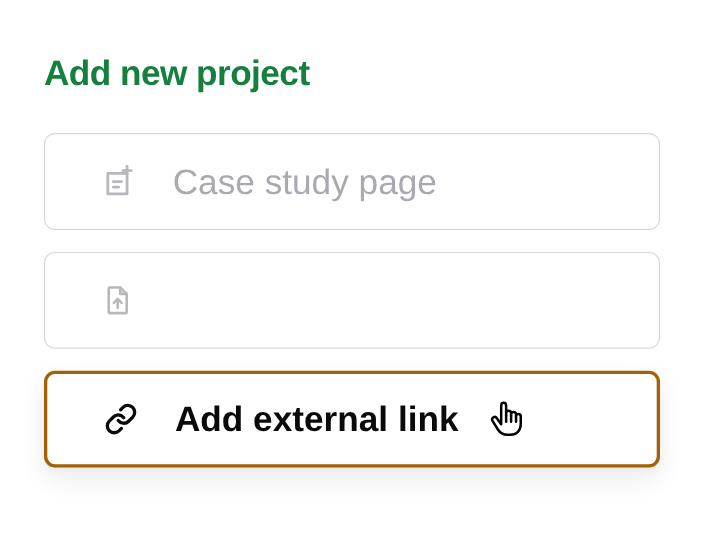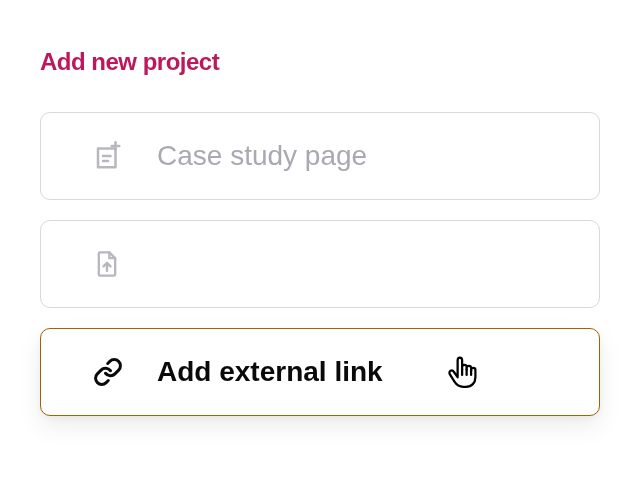"Add new project" .title { color: #be185d -> #15803d; font-size: 24px -> 32px }
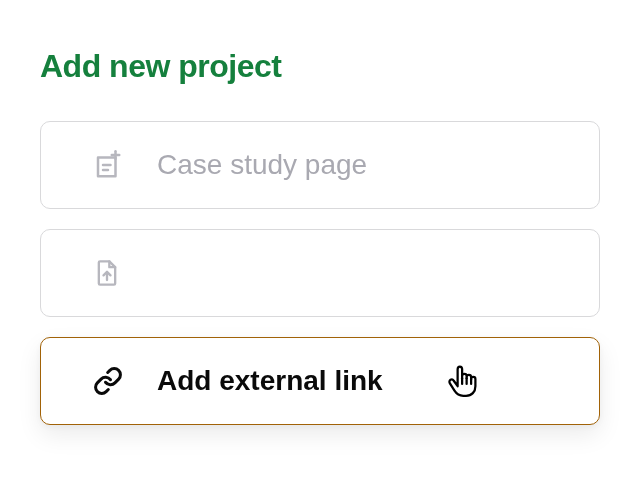"Case study page" .label { font-size: 28px -> 32px }
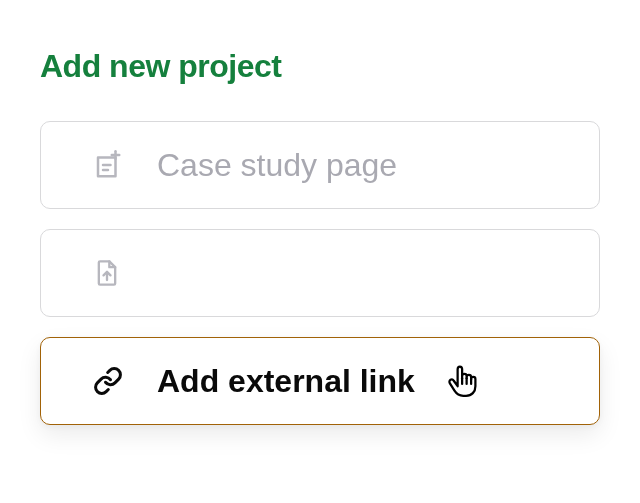"Add external link" .option.active { border: 1px solid #a16207 -> 3px solid #a16207 }
